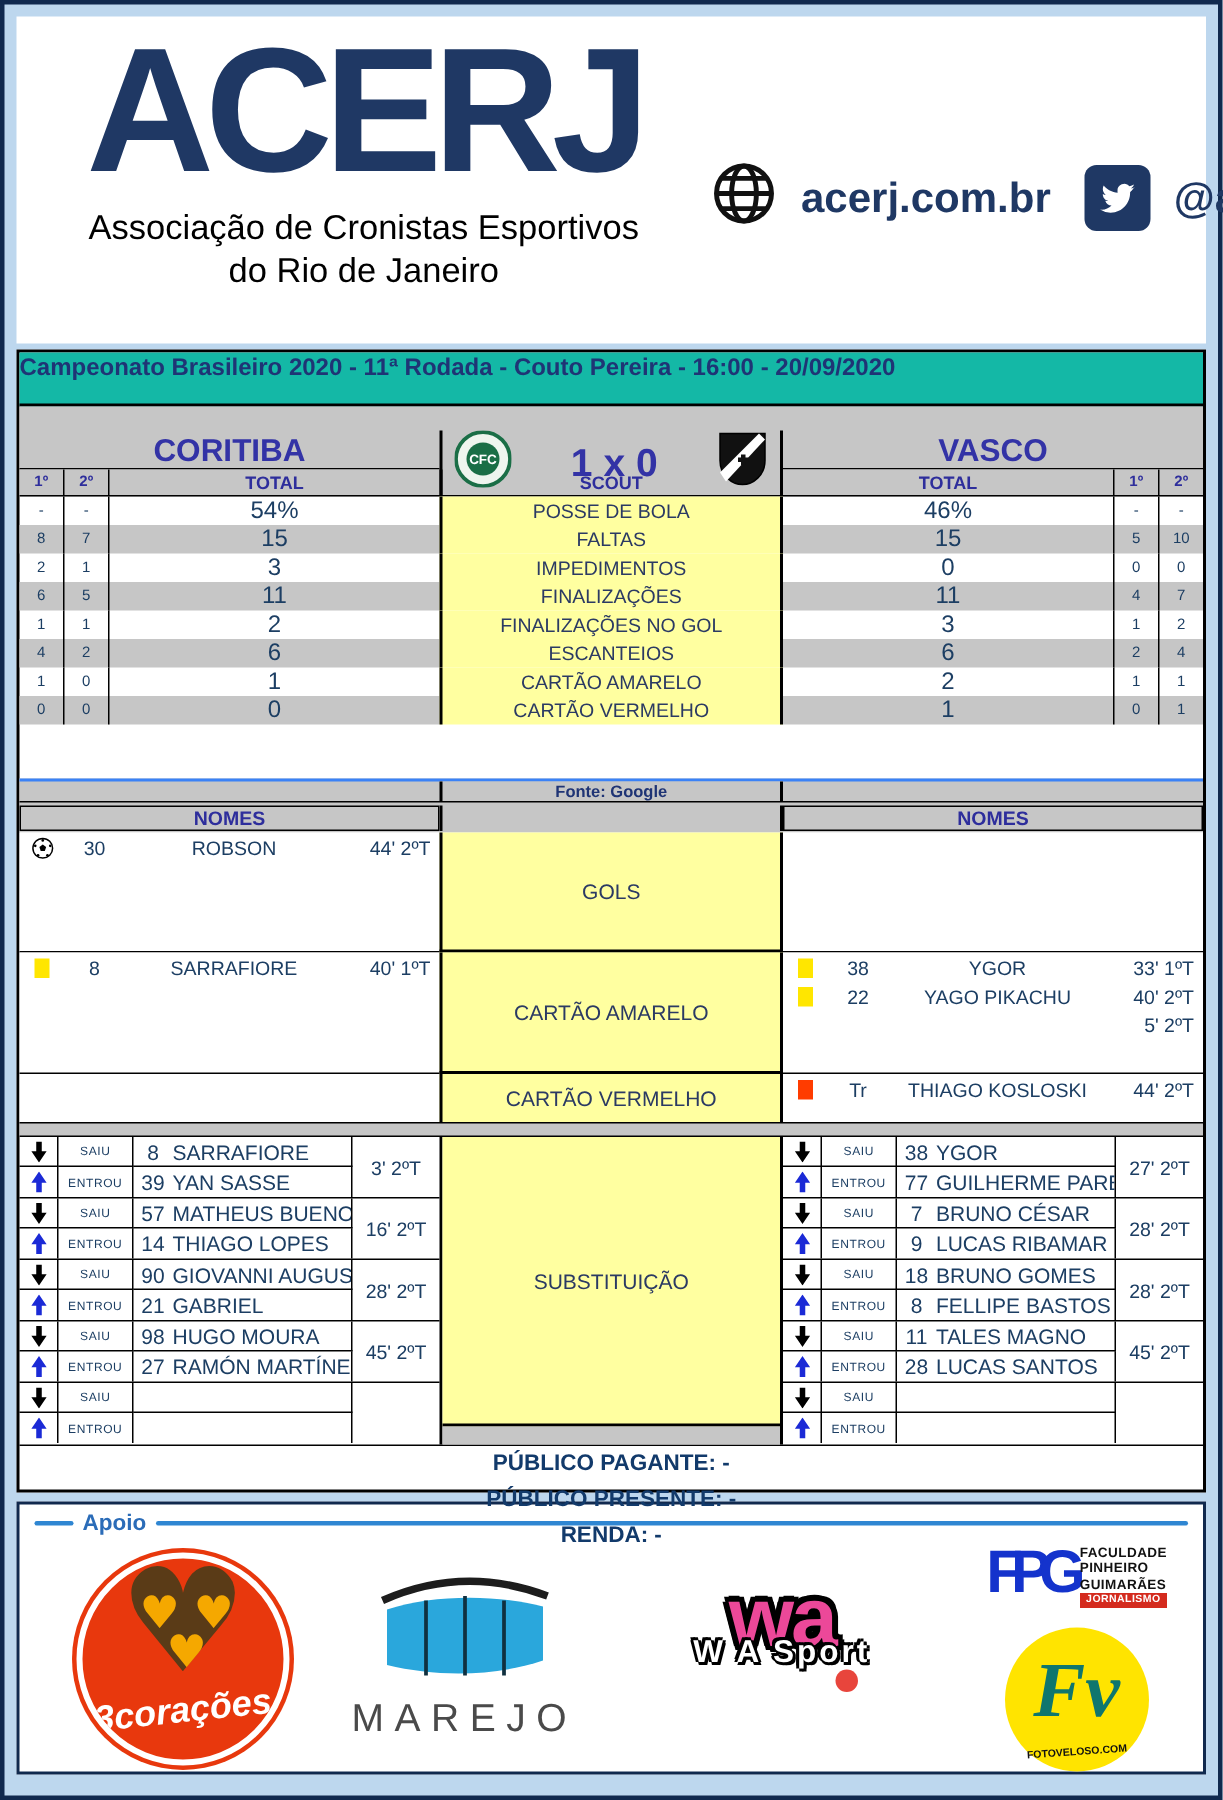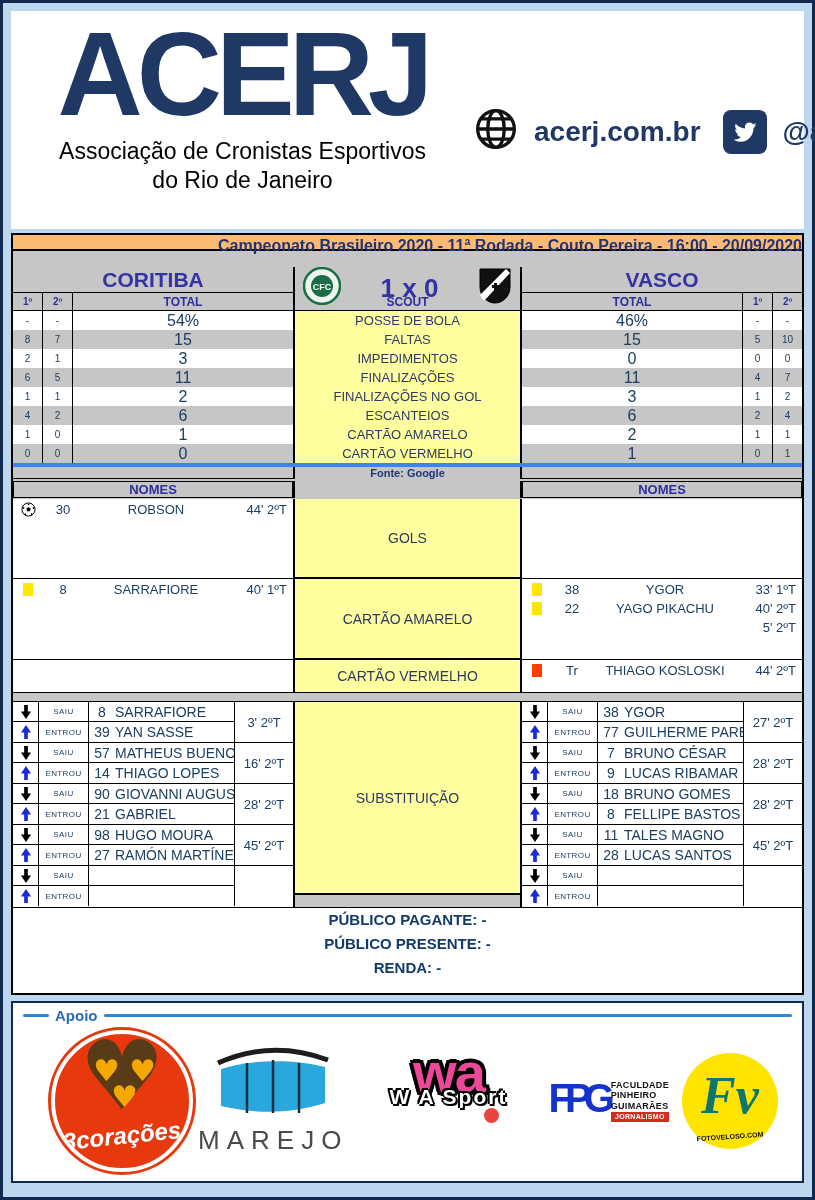"Campeonato Brasileiro 2020 - 11ª" .title-bar { background: #fdba74 -> #14b8a6; height: 16px -> 36px; text-align: right -> left }
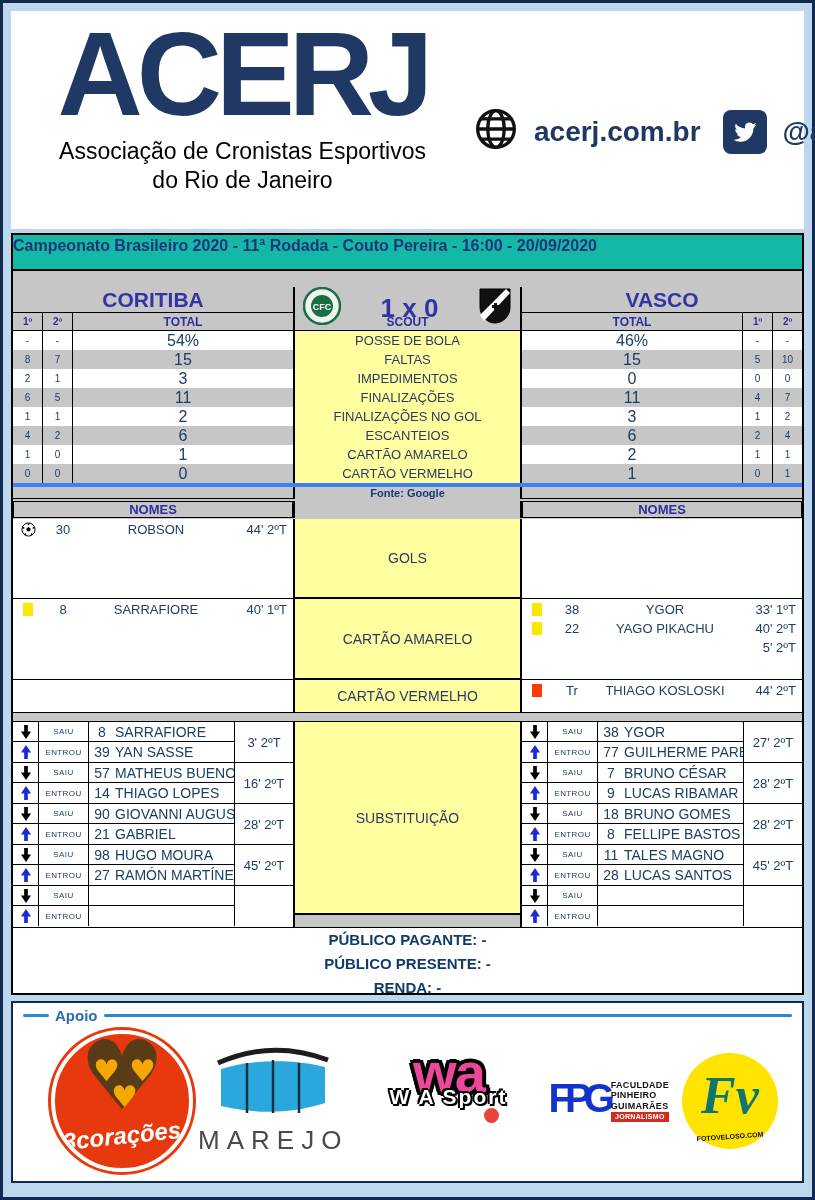"Fonte: Google" .fonte-band { border-top: 4px solid #3b82f6 -> 2px solid #3b82f6; margin-top: none -> 36px }
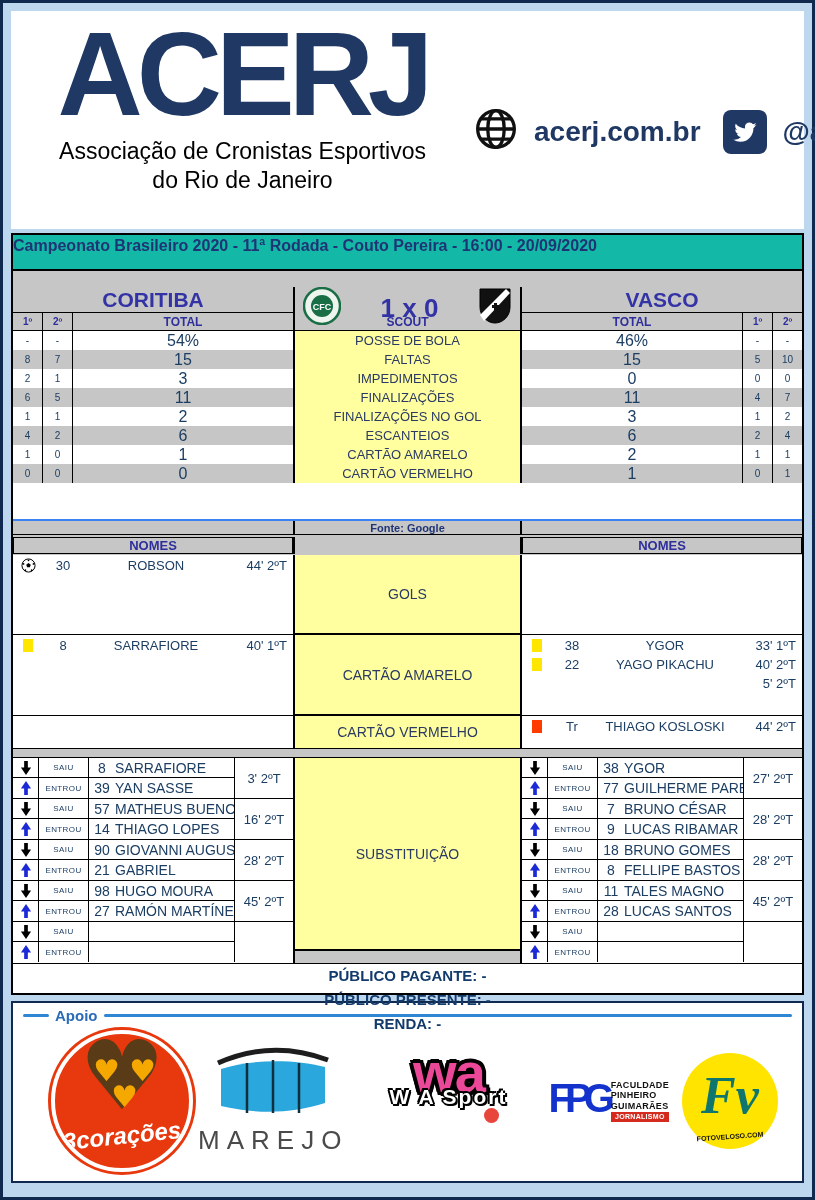"FPG" .right-logos { flex-direction: row -> column }
